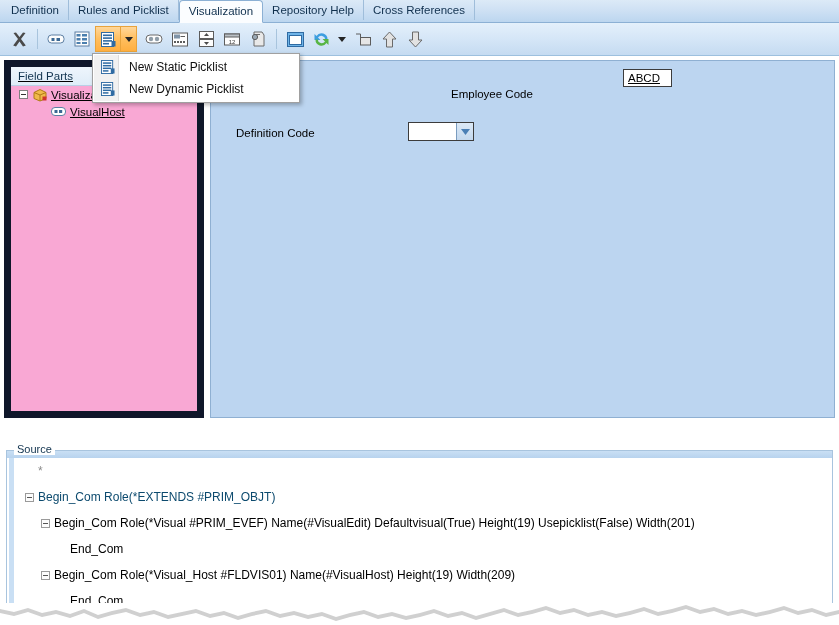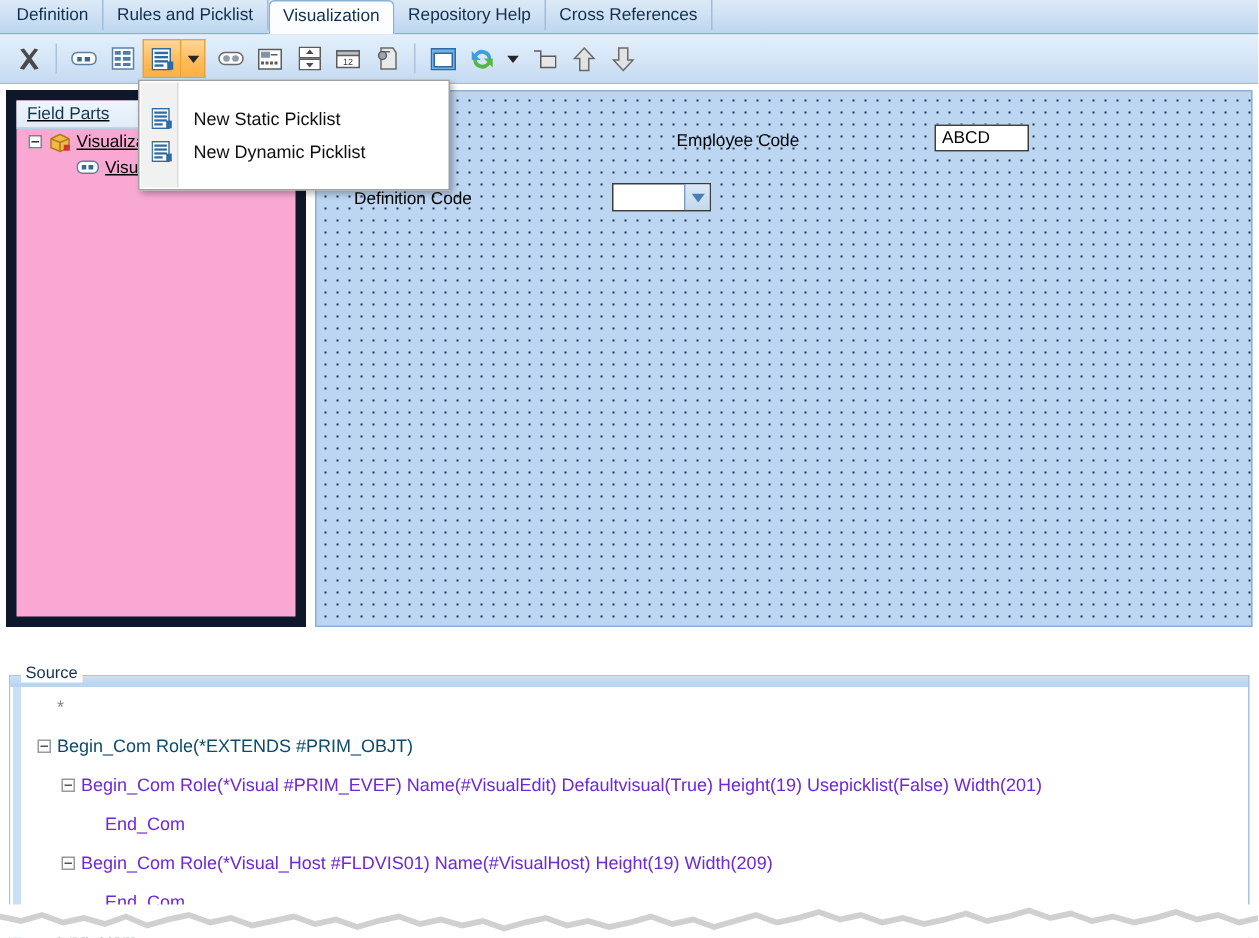"New Static Picklist" #picklist-menu { padding: 14px 0 -> 2px 0 }
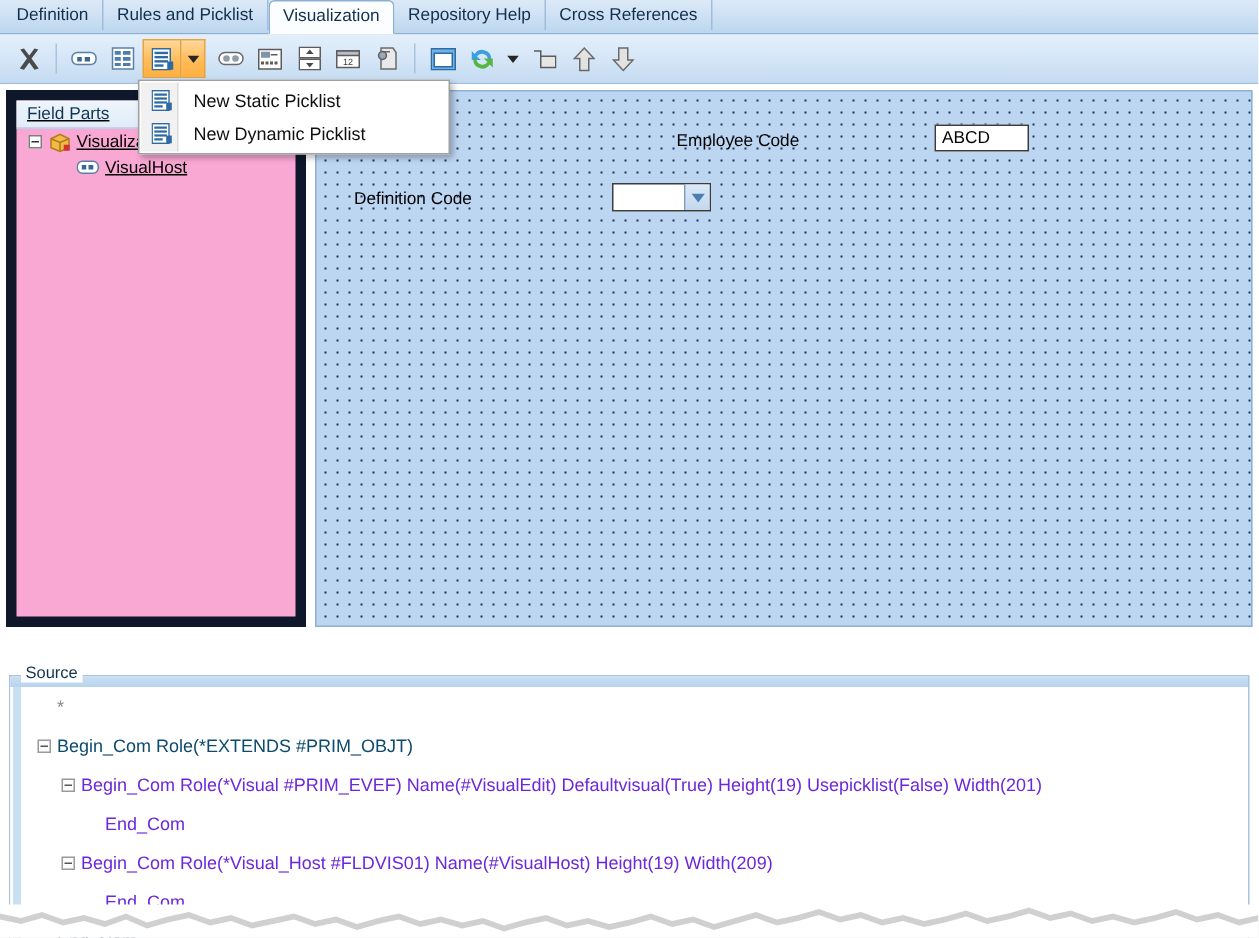"ABCD" div.canvas-input { text-decoration: none -> underline; top: 22px -> 8px; width: 63px -> 49px }
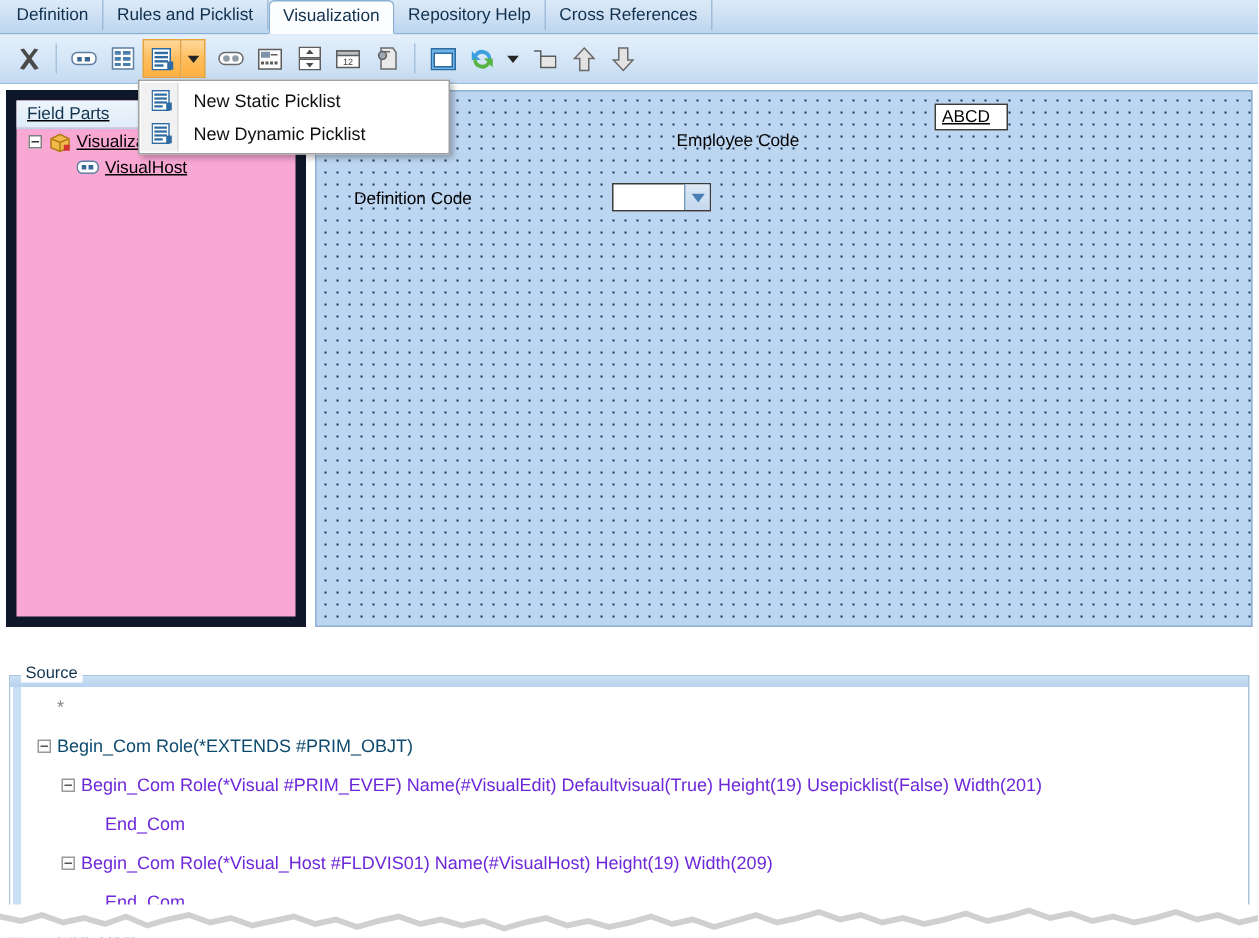"Begin_Com Role(*Visual #PRIM_EVEF)" .src-red { color: #6d28d9 -> #000000 }
